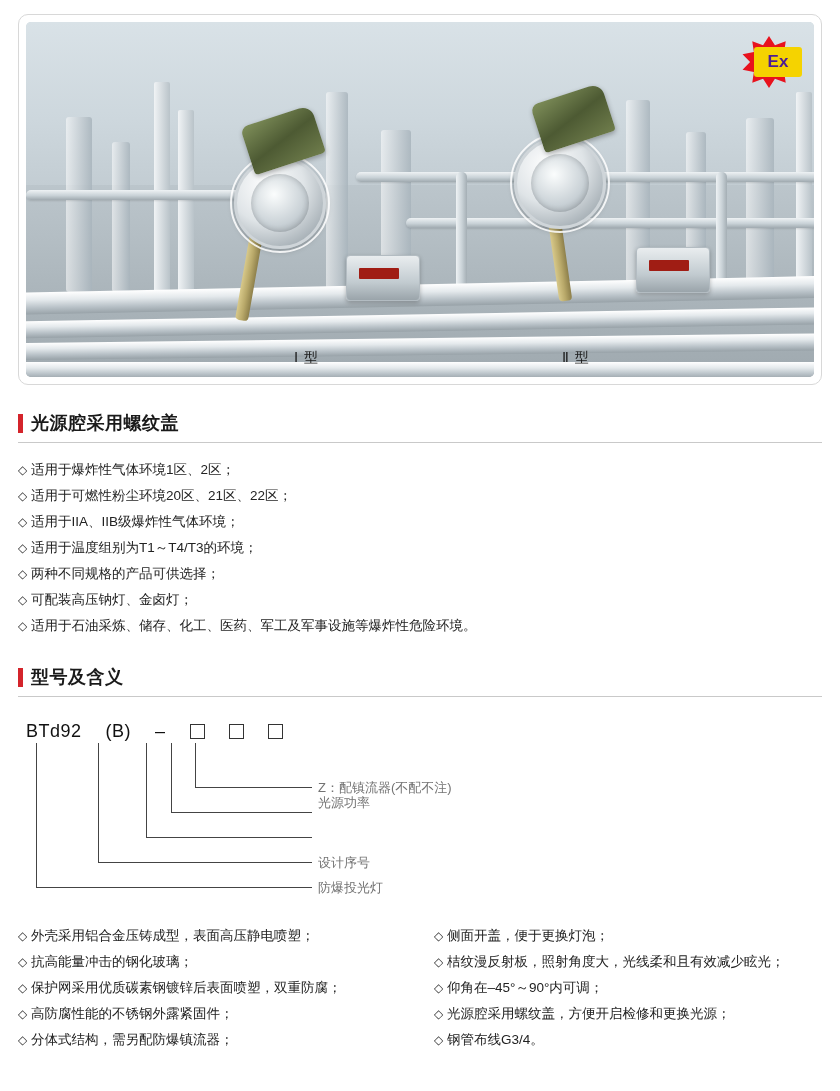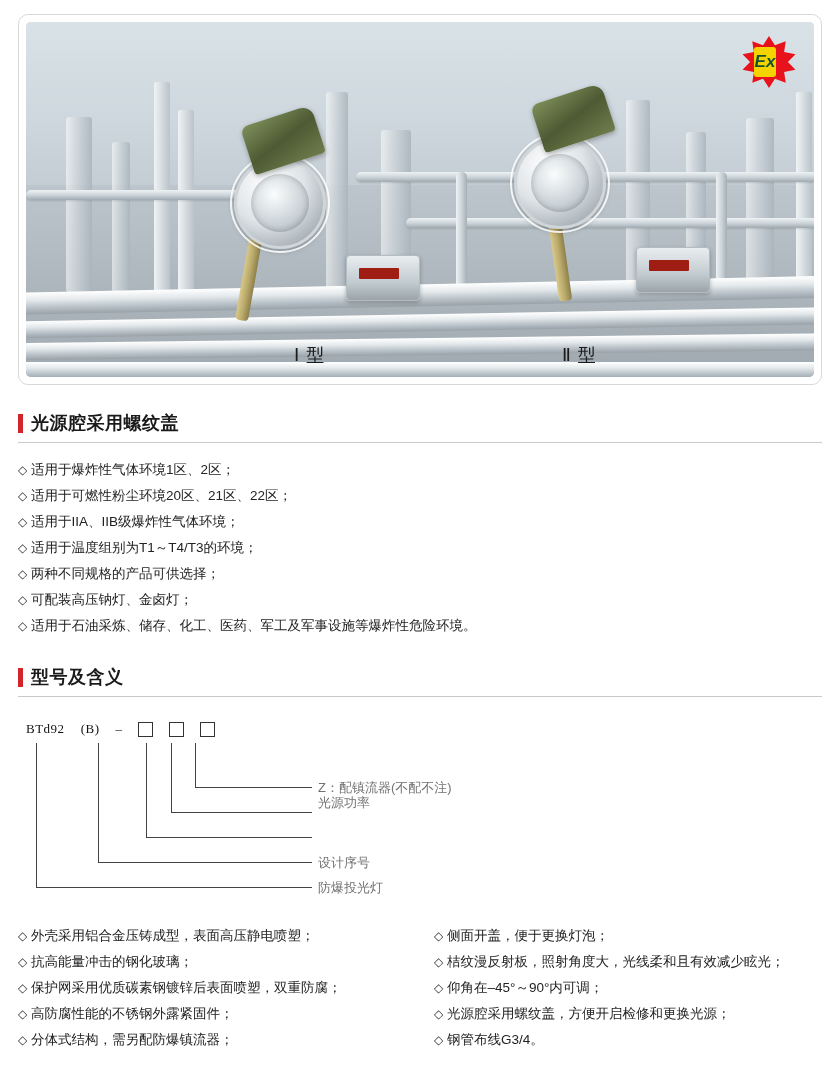"Ex" .ex-badge .inner { color: #14532d -> #4c1d95; font-style: italic -> none; width: 22px -> 48px }
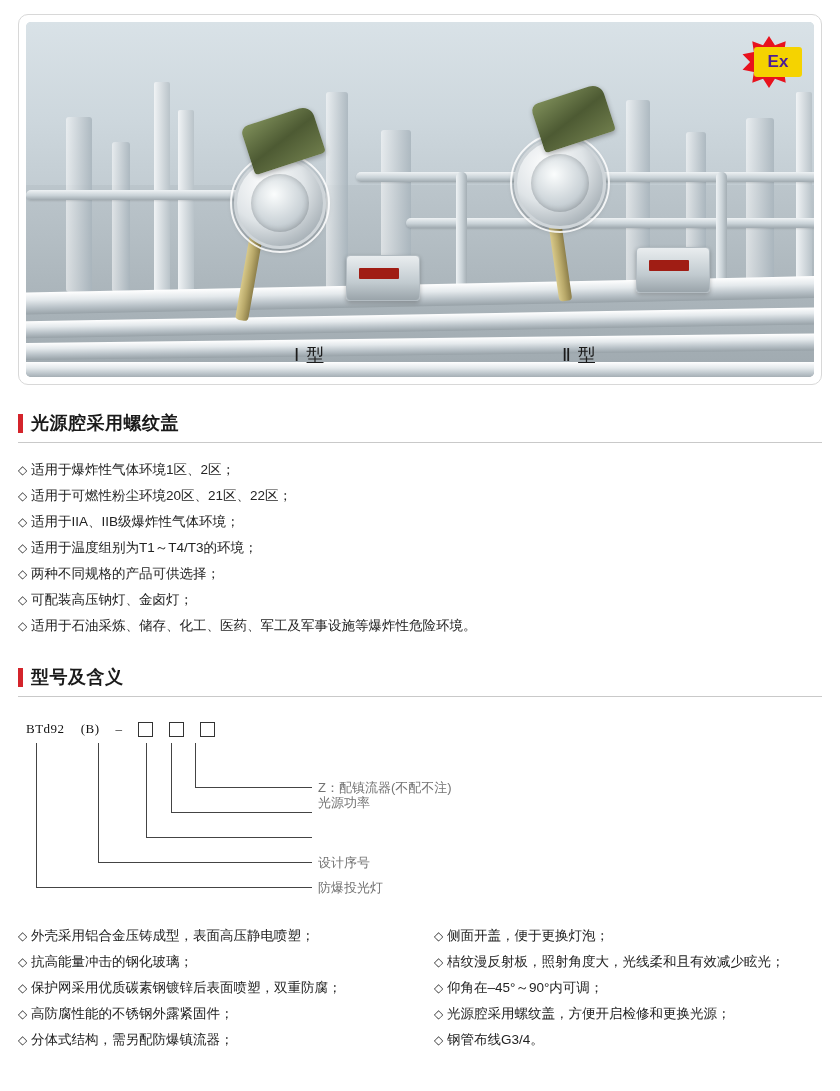"Ⅰ 型" .caption { font-size: 18px -> 14px }
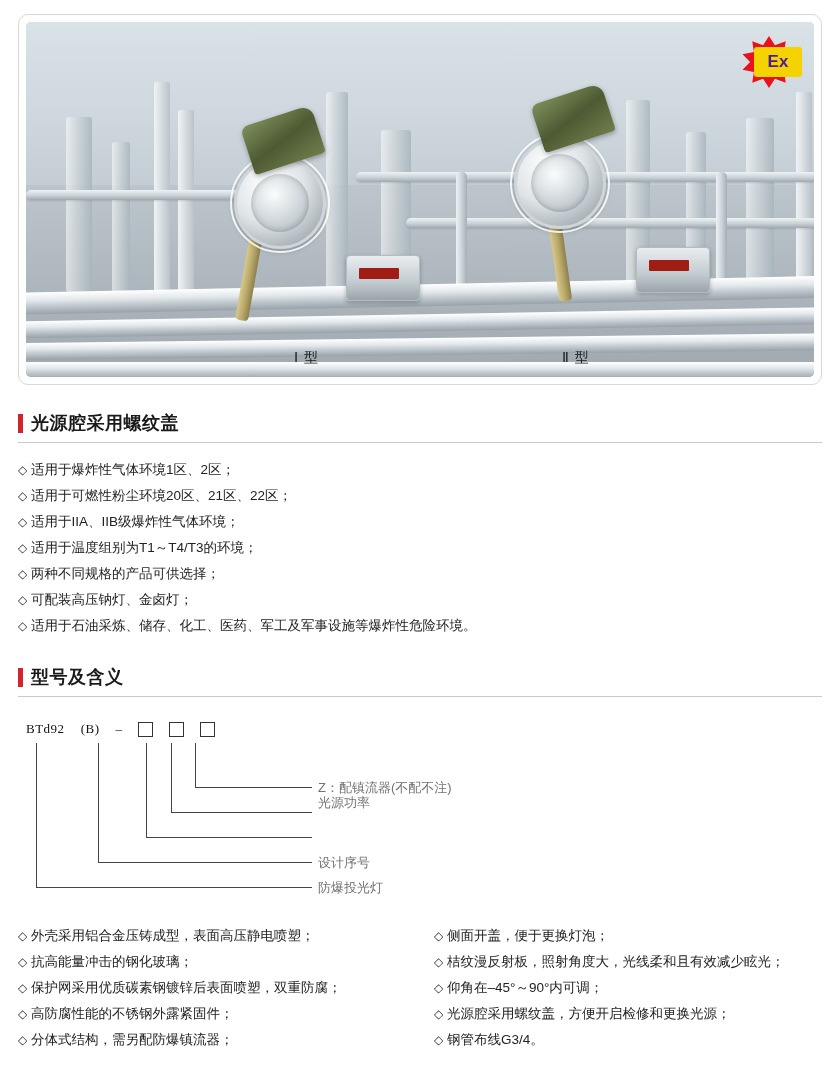"BTd92" .model .code { font-family: Liberation Serif, serif -> none; font-size: 13px -> 18px; gap: 16px -> 24px }
